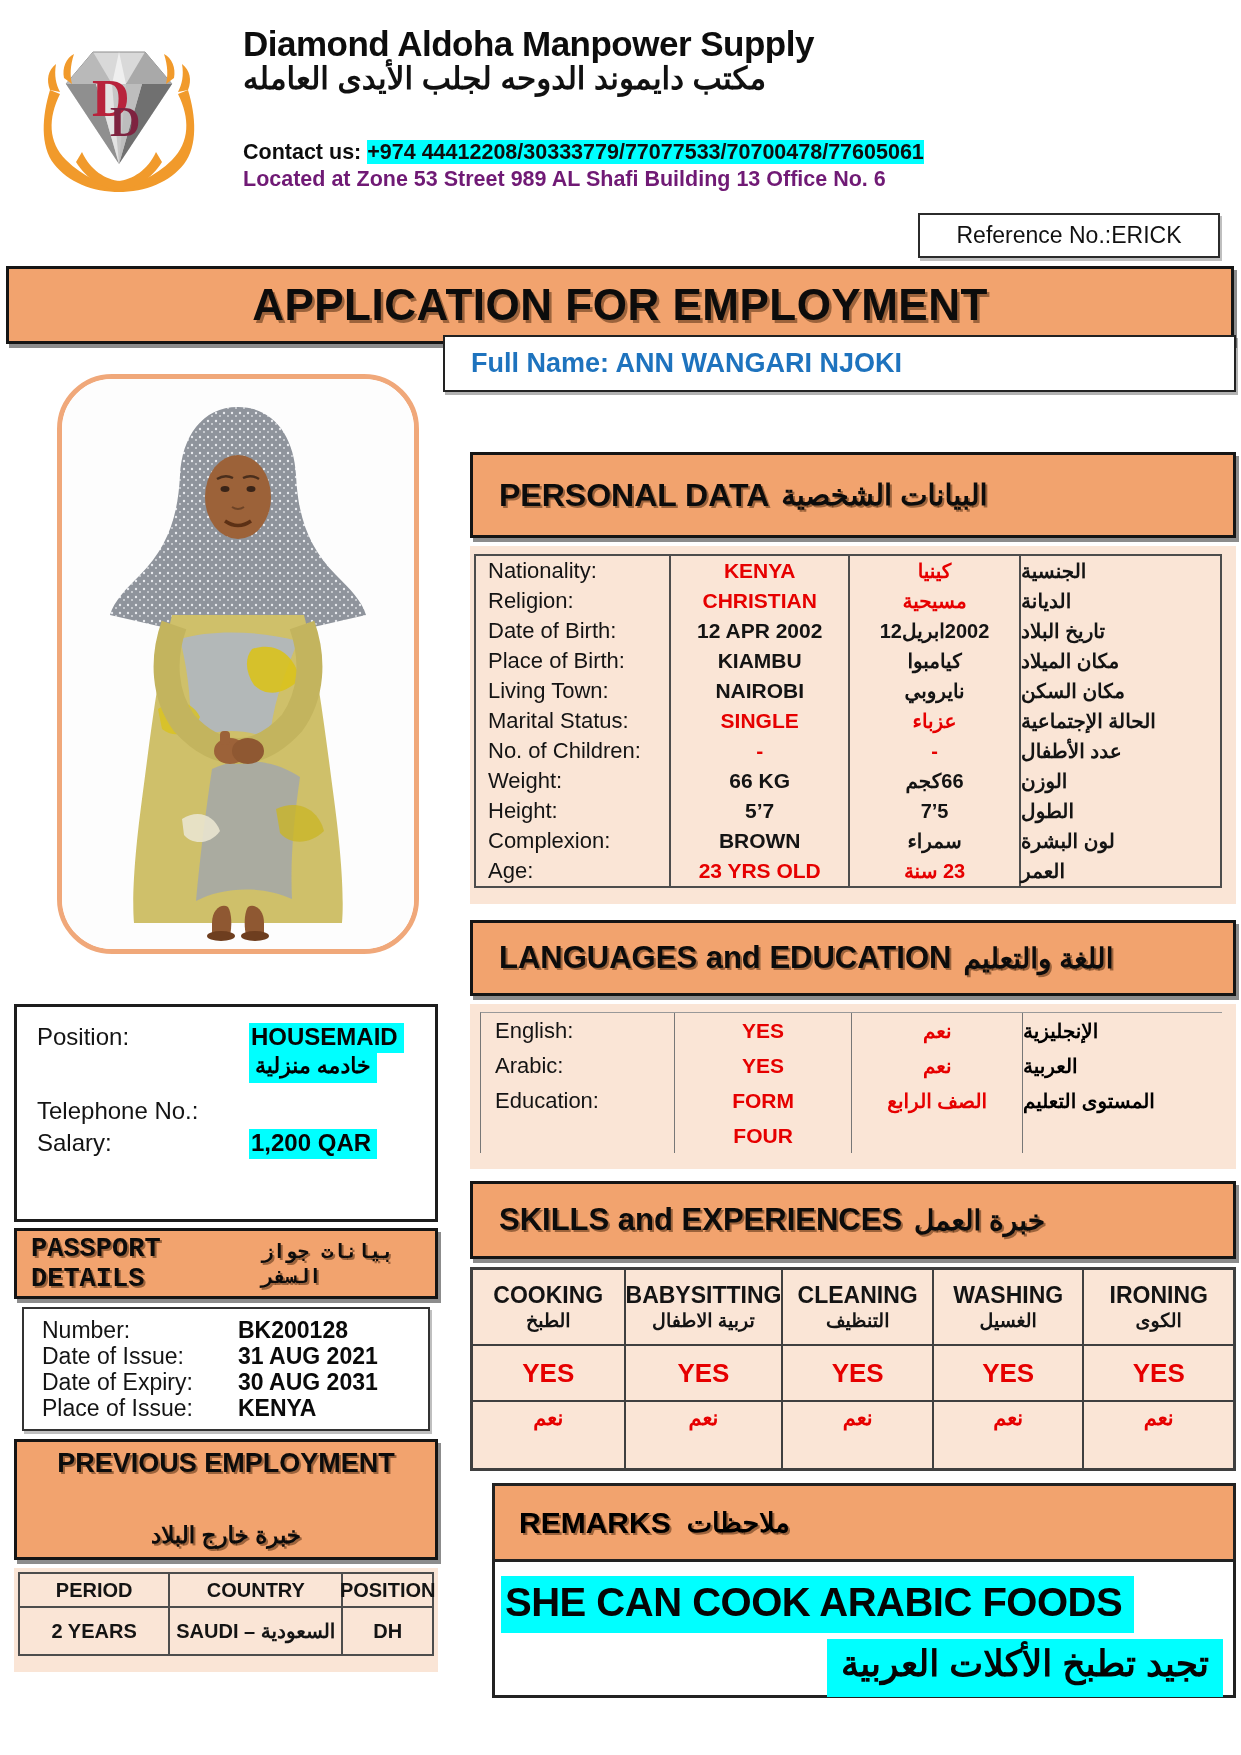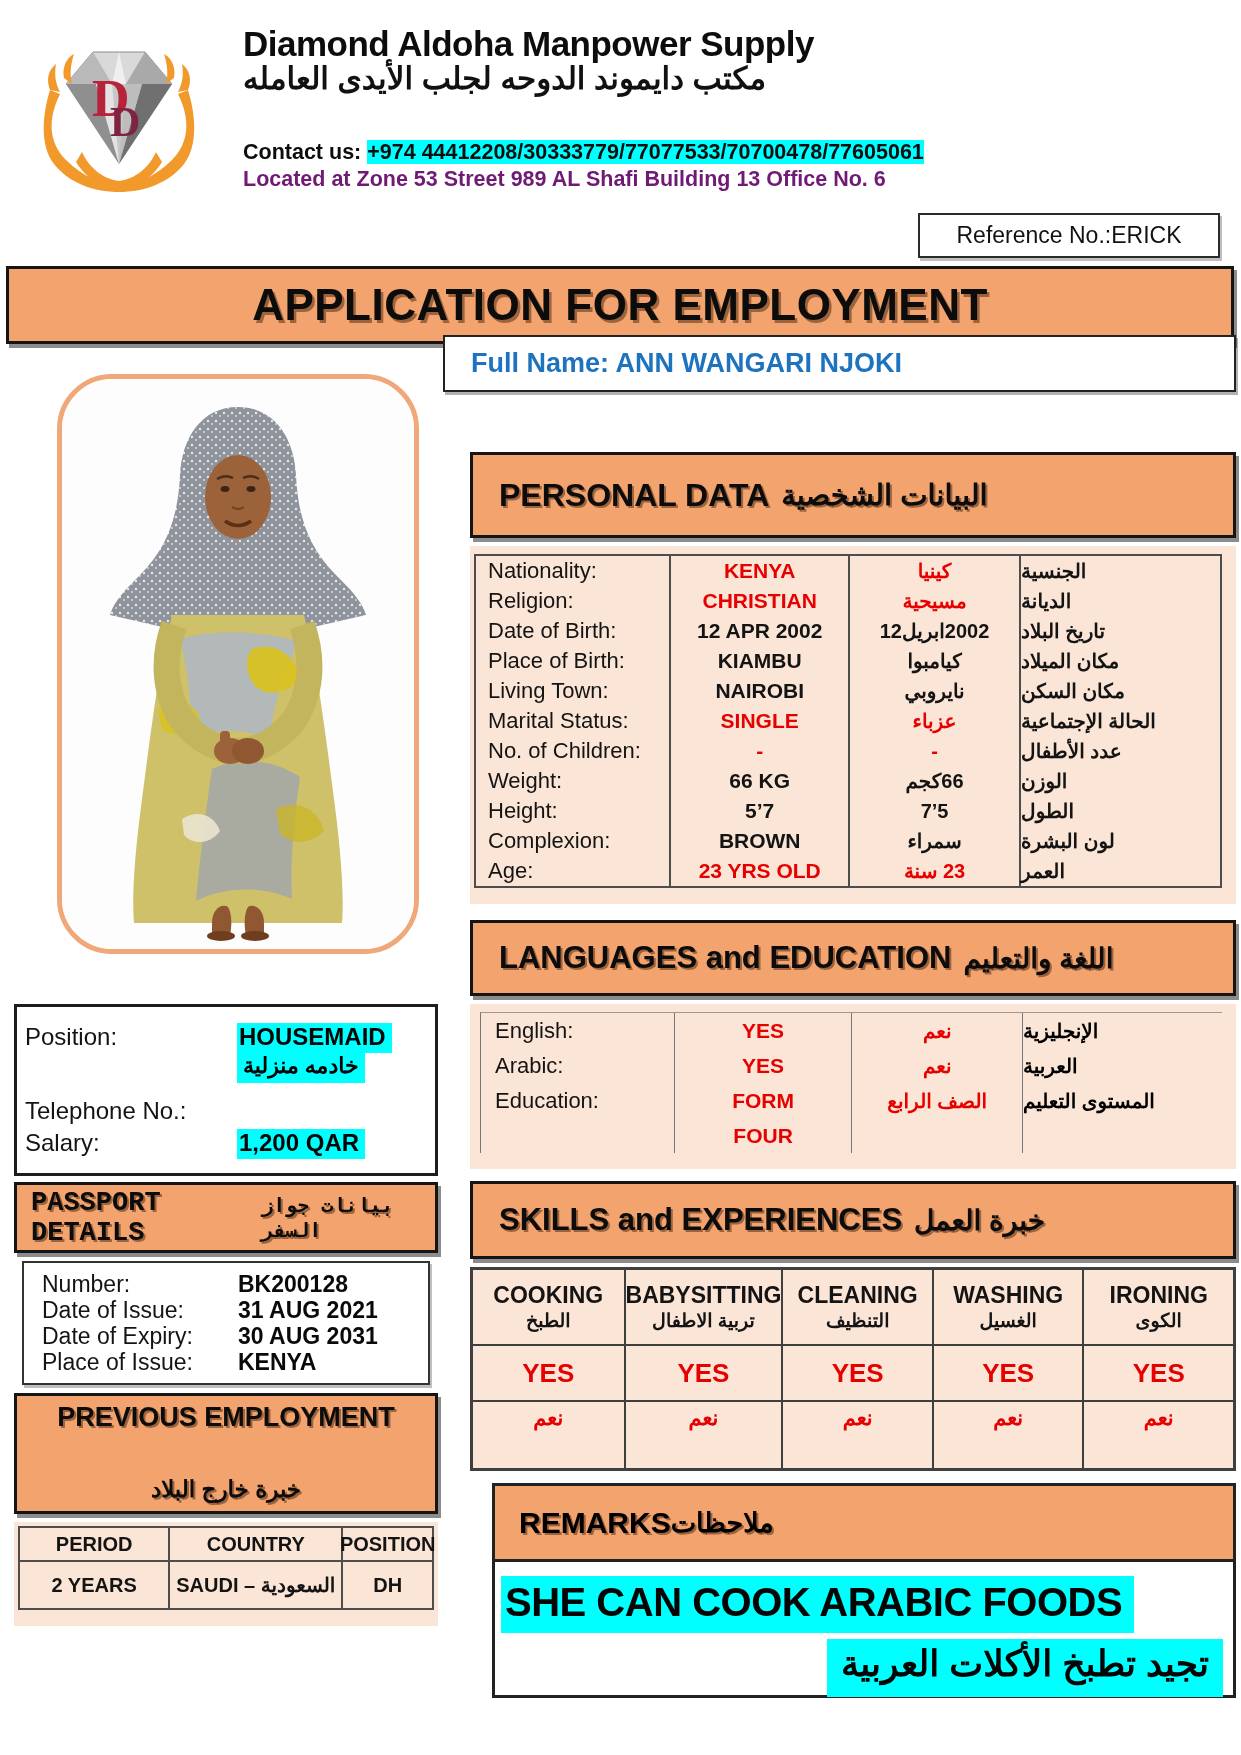"Position:" .position-box { height: 172px -> 218px; padding: 16px 0 0 8px -> 16px 0 0 20px }
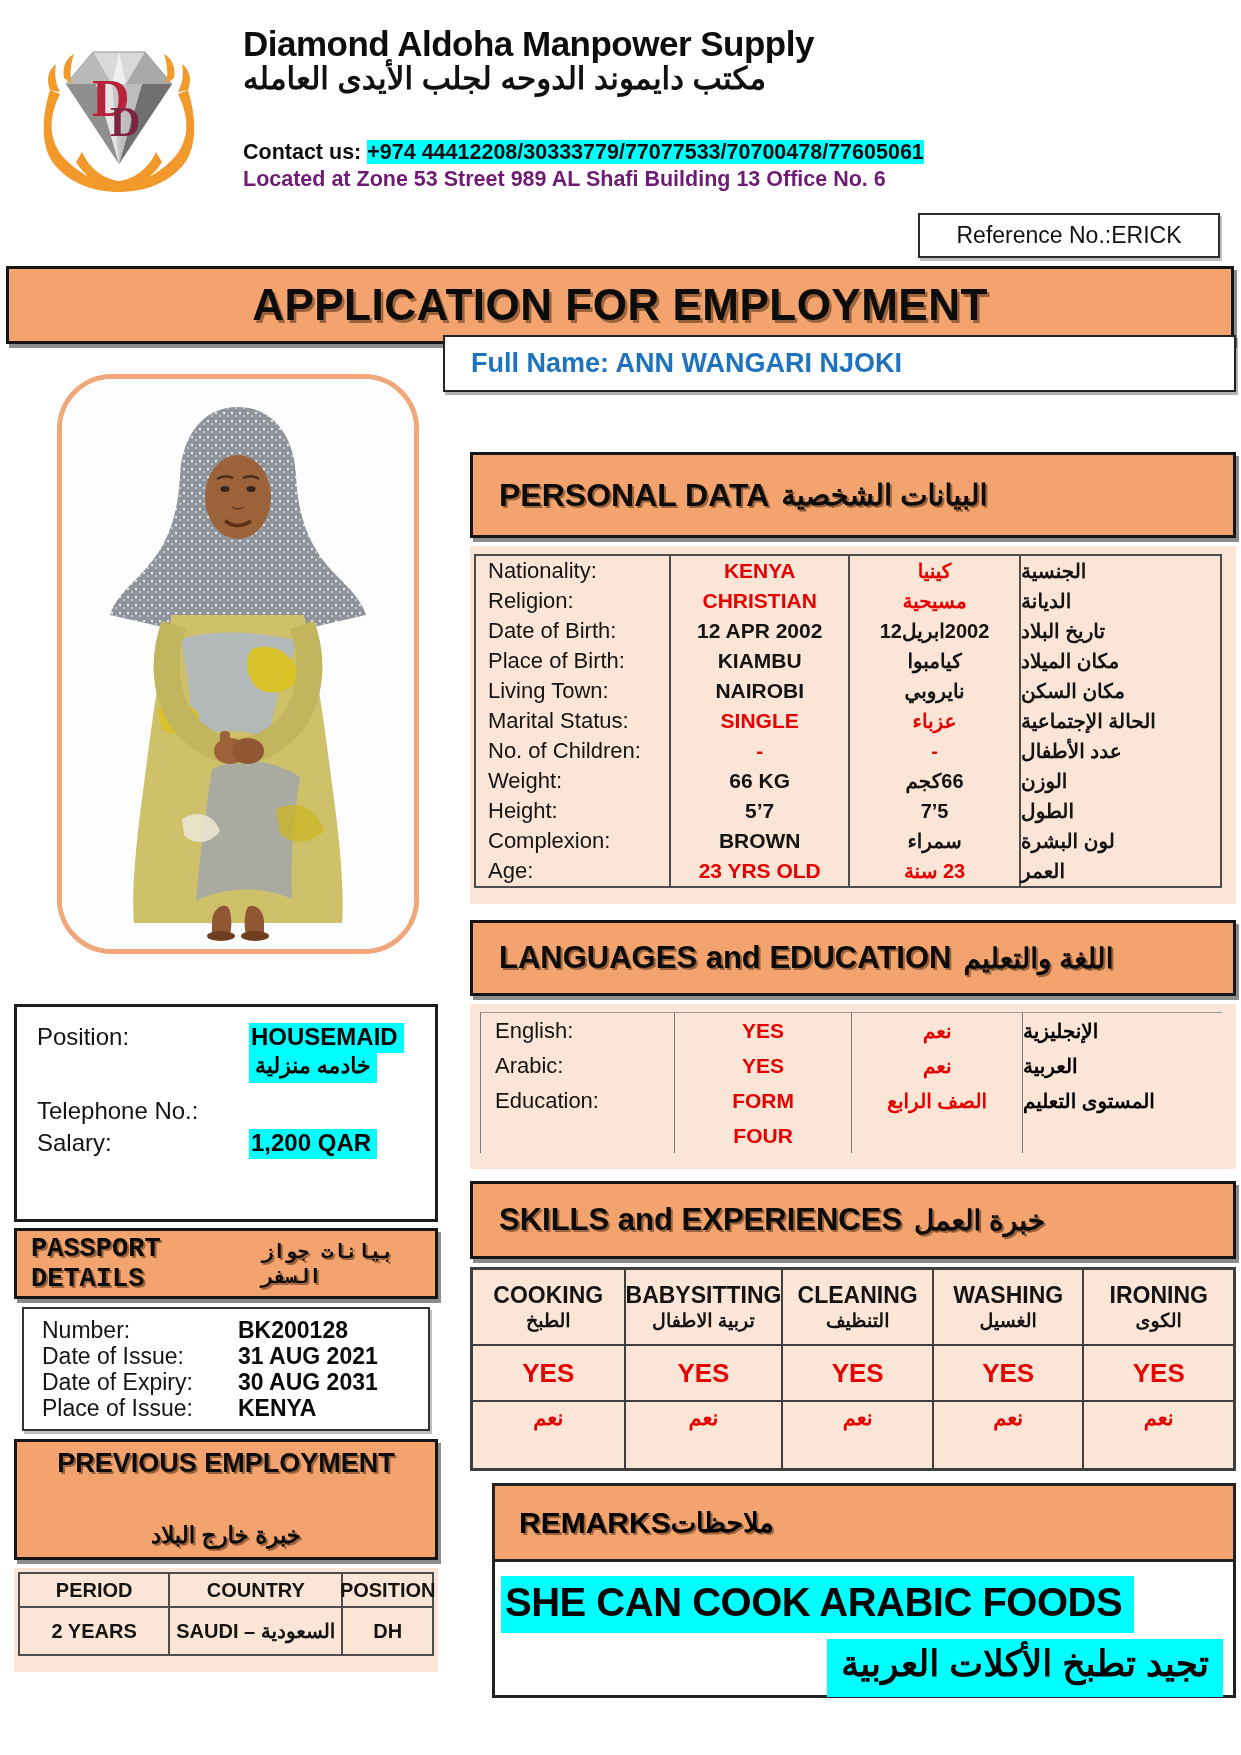"ملاحظات" .remarks-head .ar { margin-left: none -> 16px }
